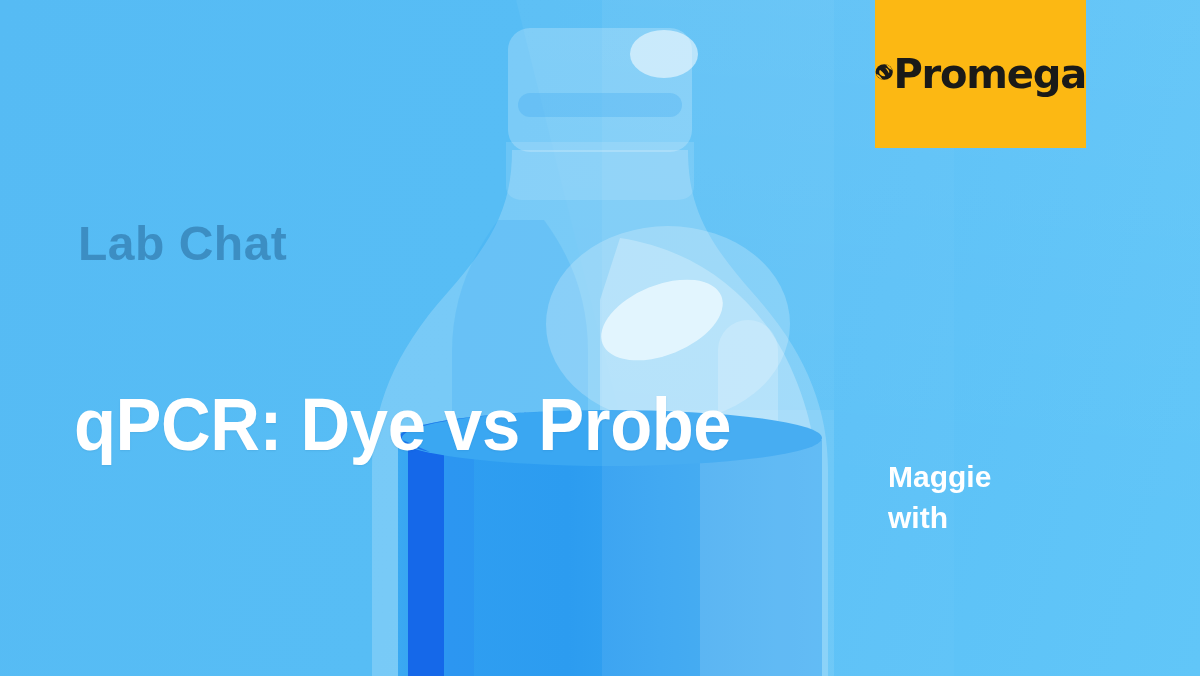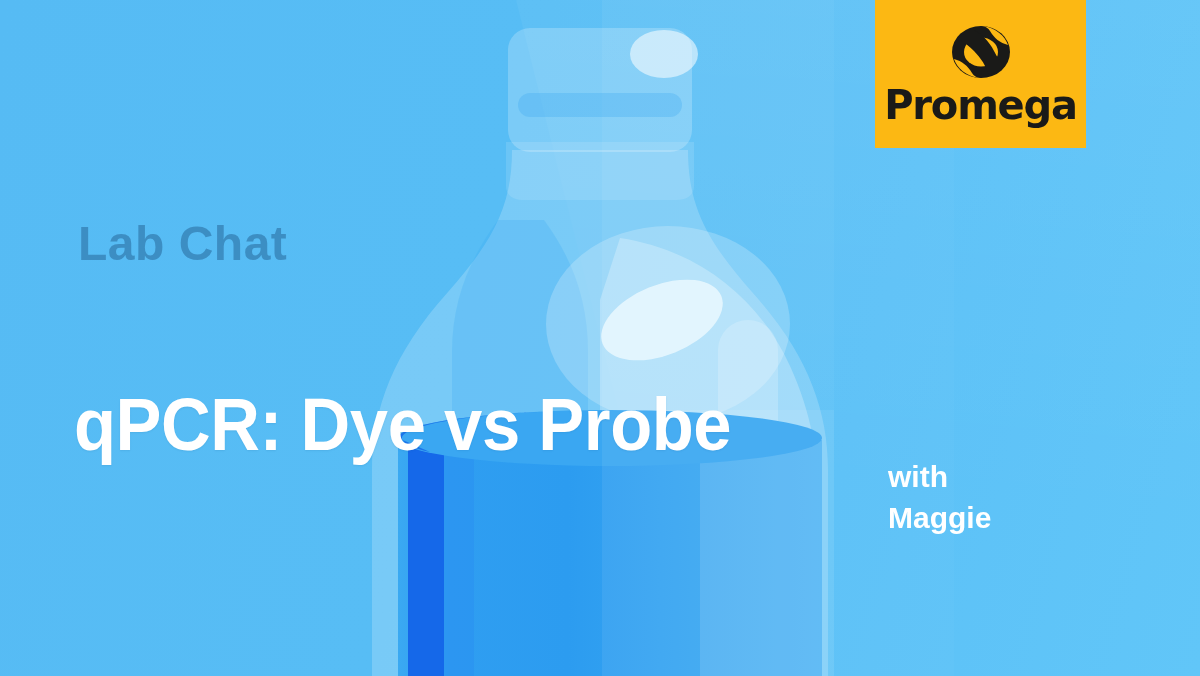"Promega" .logo-box { flex-direction: column -> none }
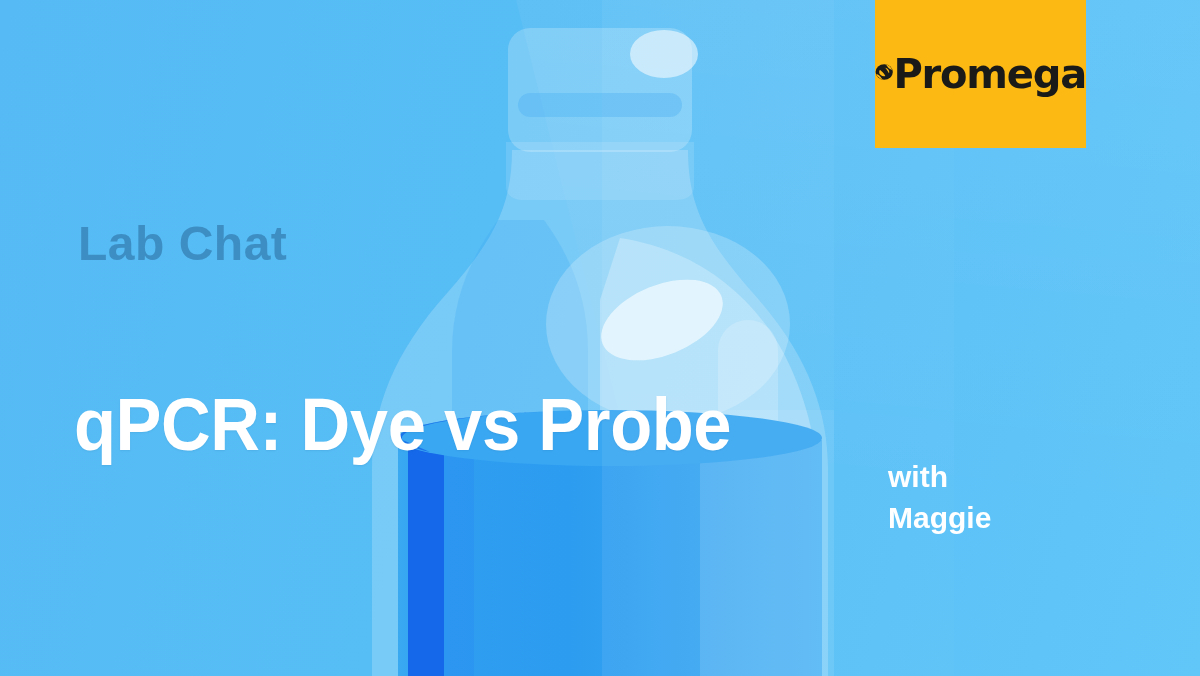"with" span.b-line { order: before "Maggie" -> after "Maggie" }
